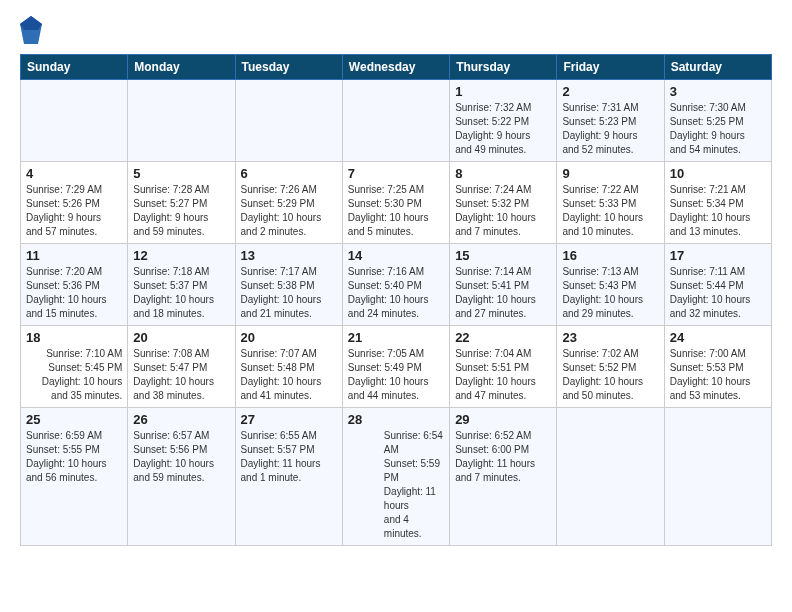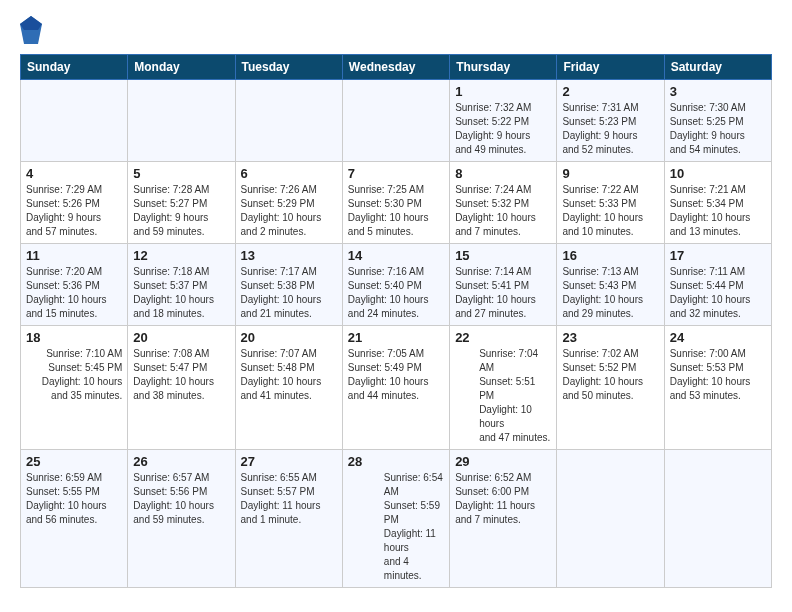"Sunrise: 7:04 AM" div.day-info { margin-left: 24px -> none }
